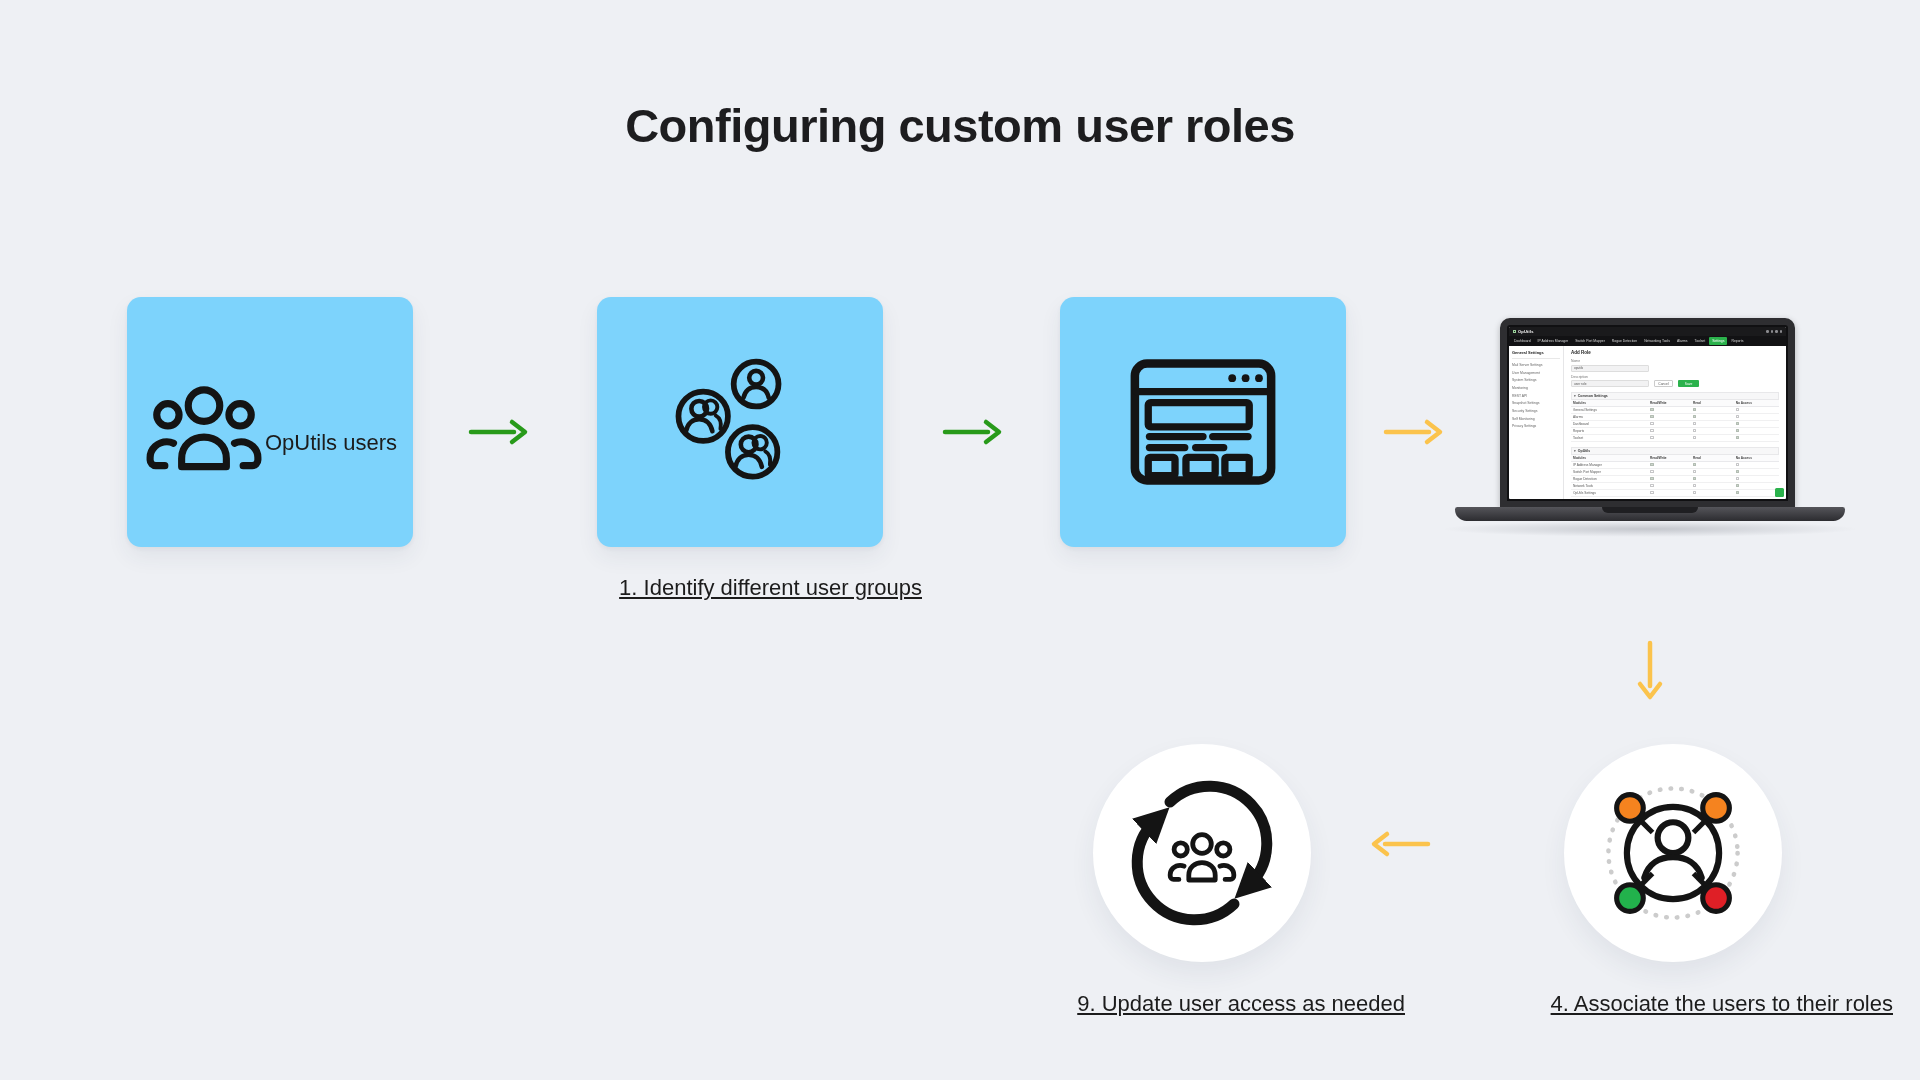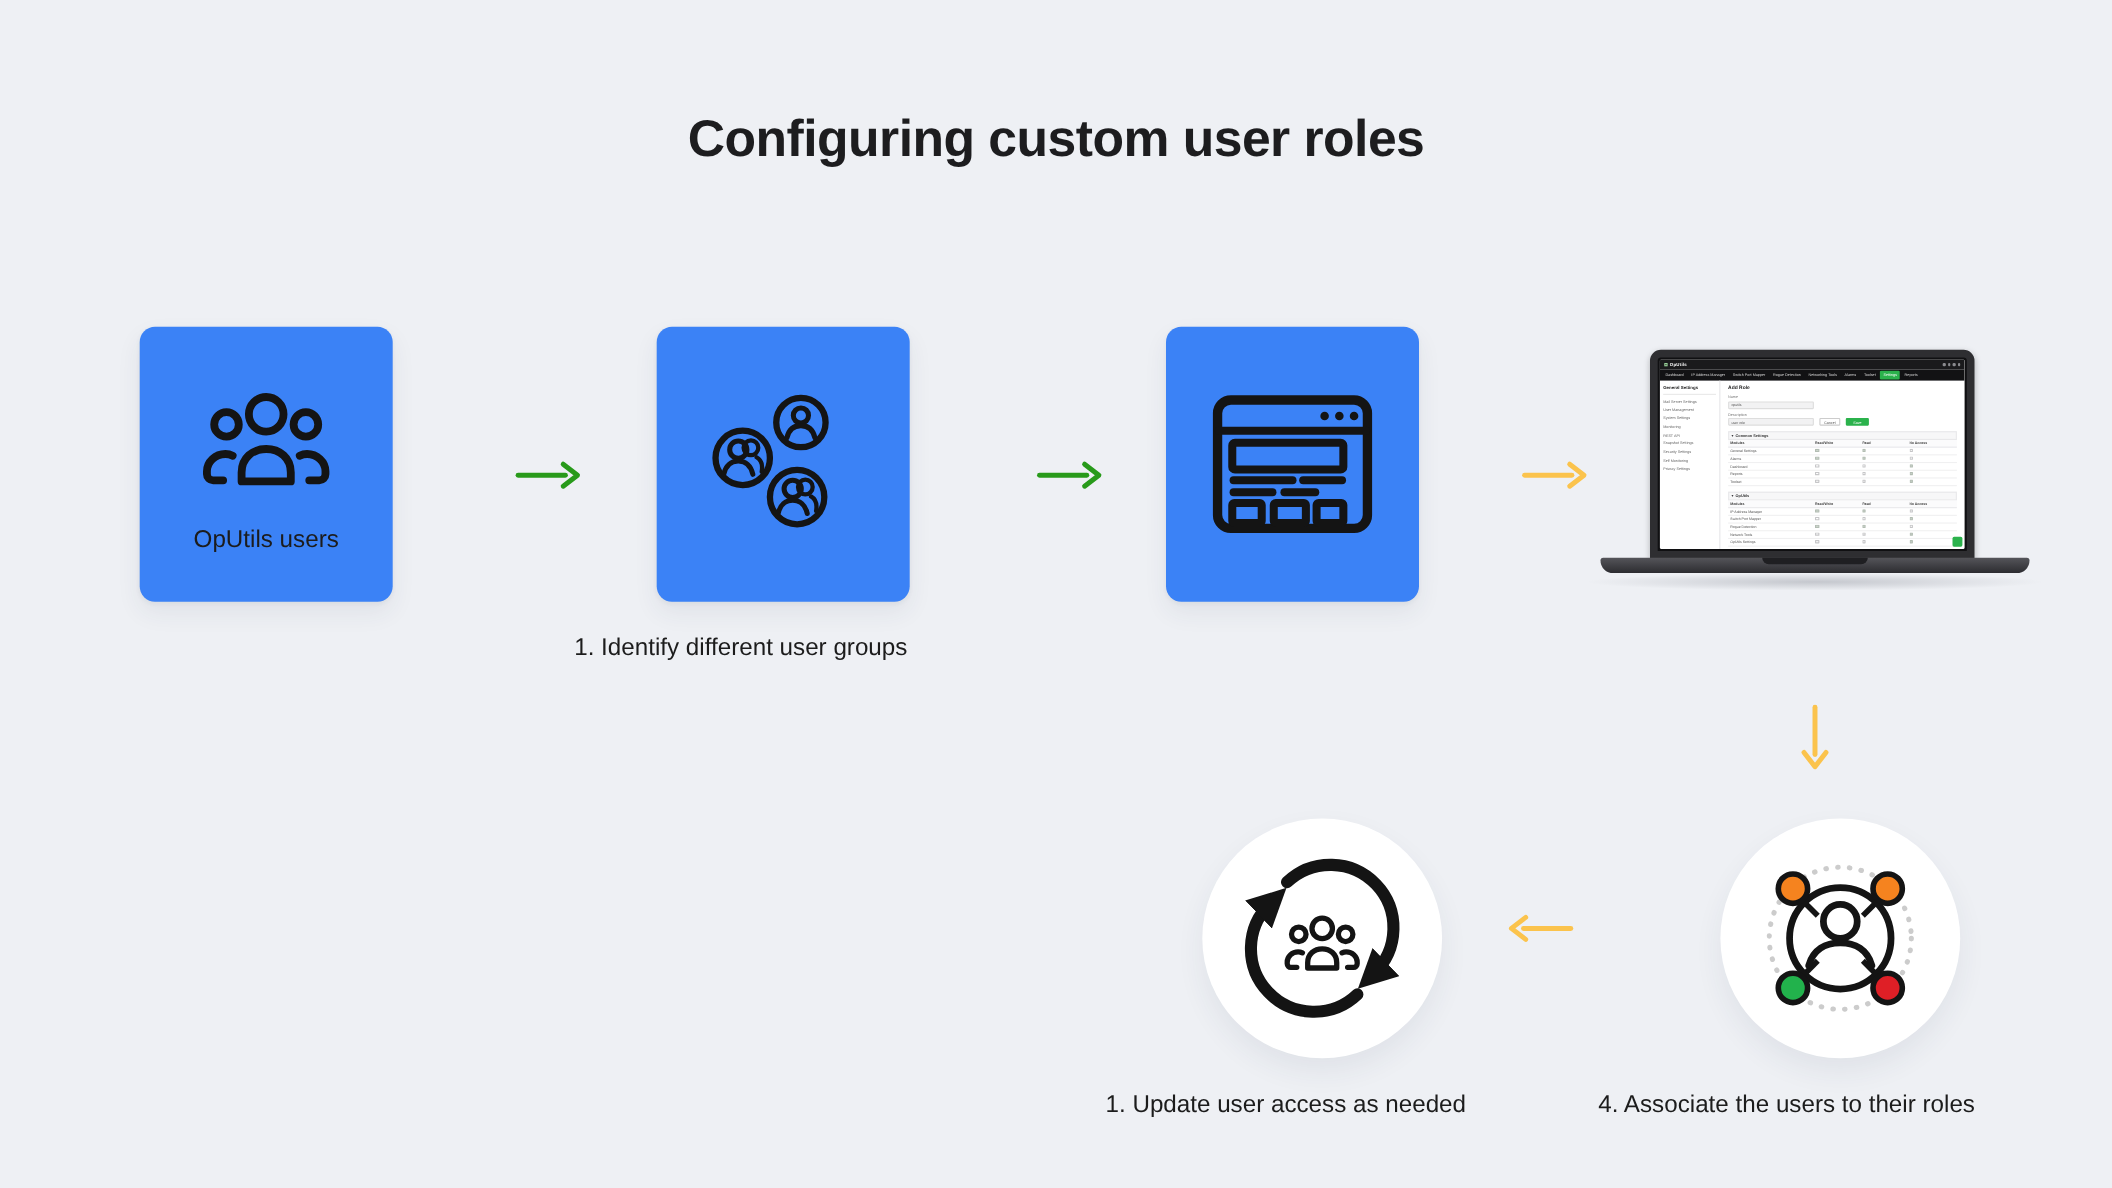"OpUtils users" .card { background: #3b82f6 -> #7dd3fc; flex-direction: column -> row; width: 230px -> 286px }
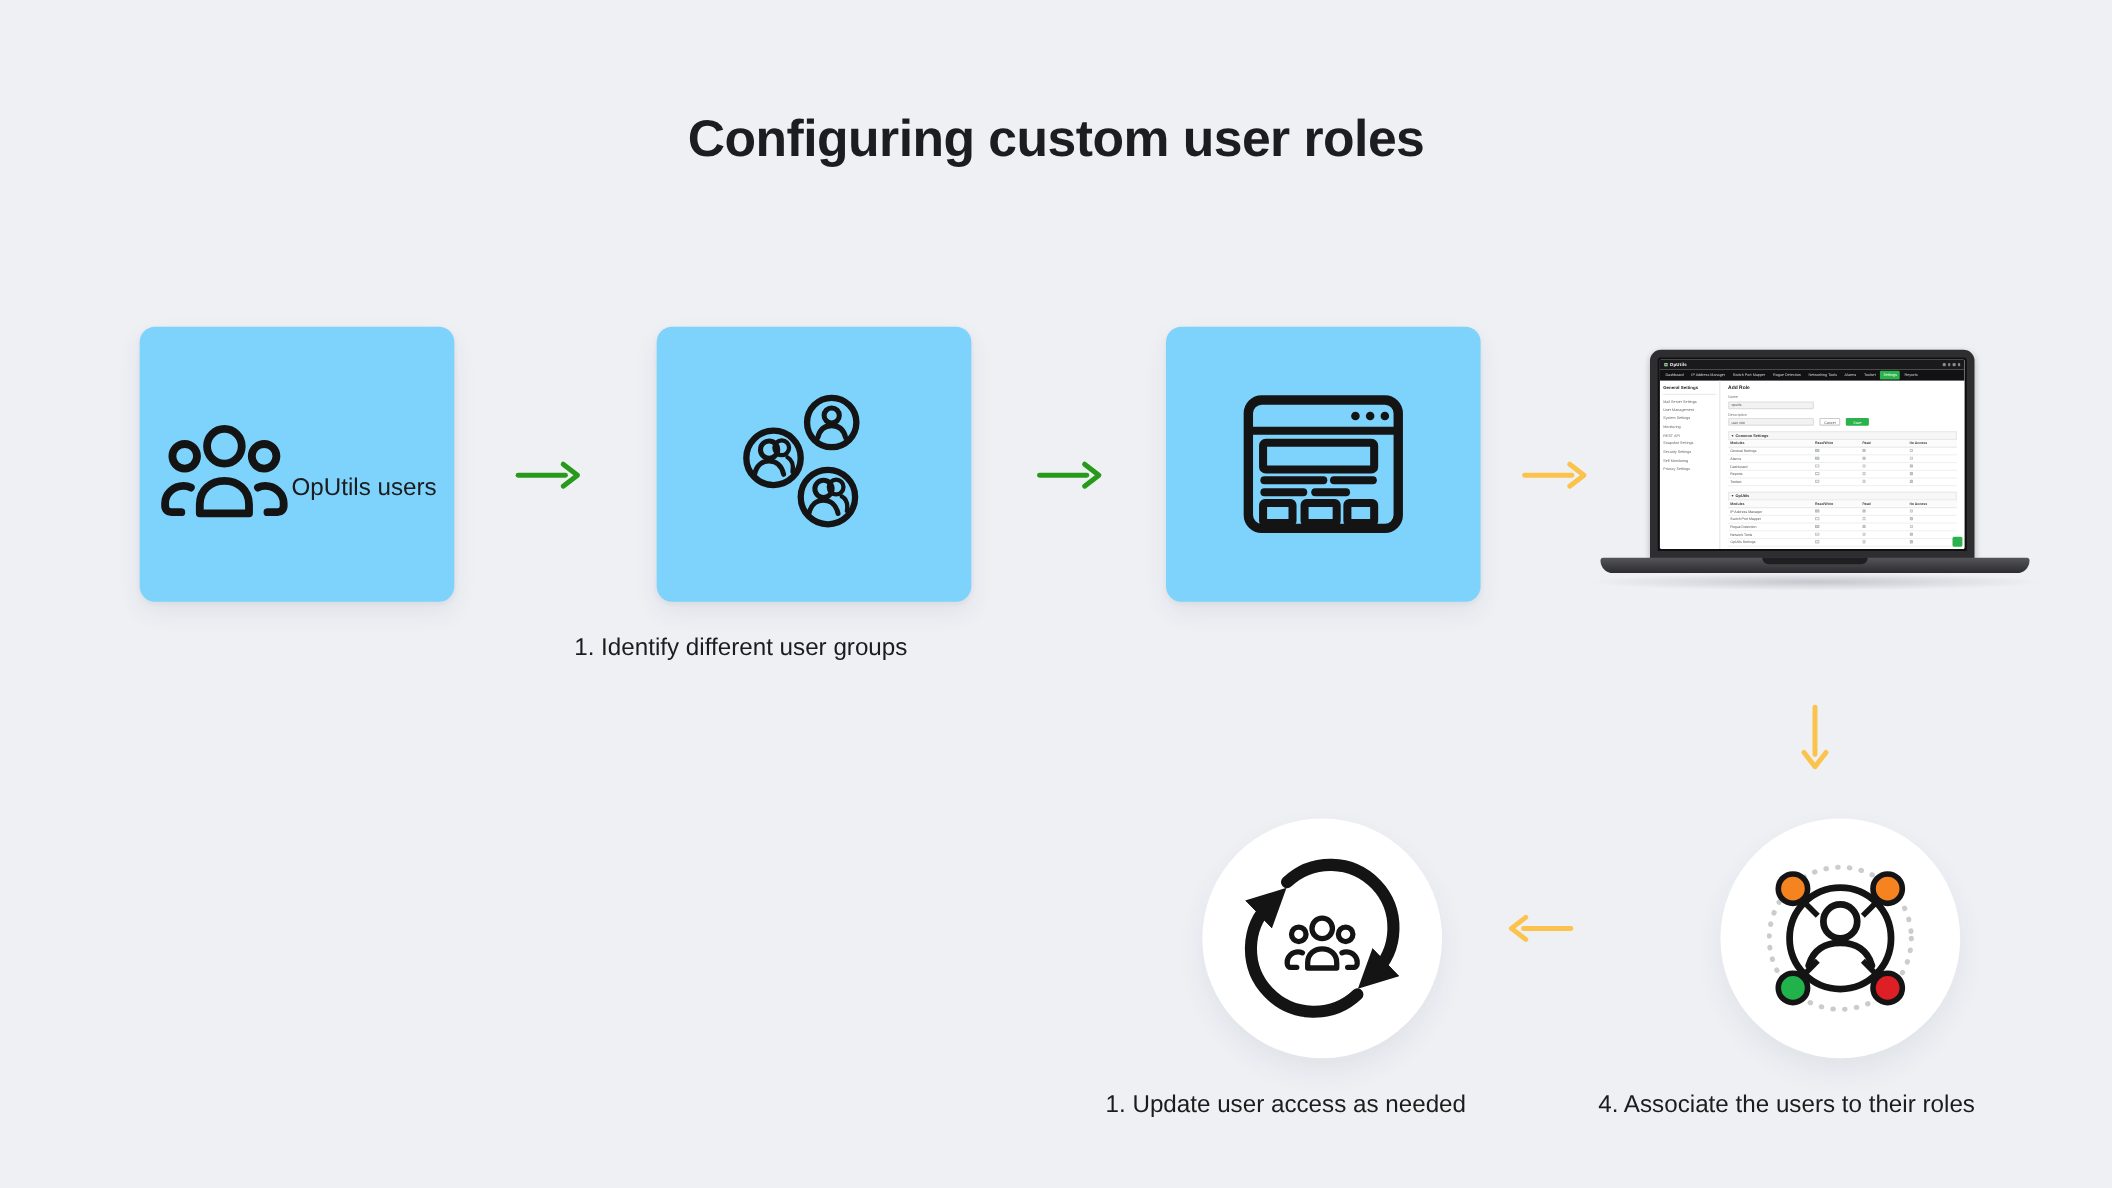"1. Identify different user groups" .step-label { text-align: left -> right; text-decoration: none -> underline }
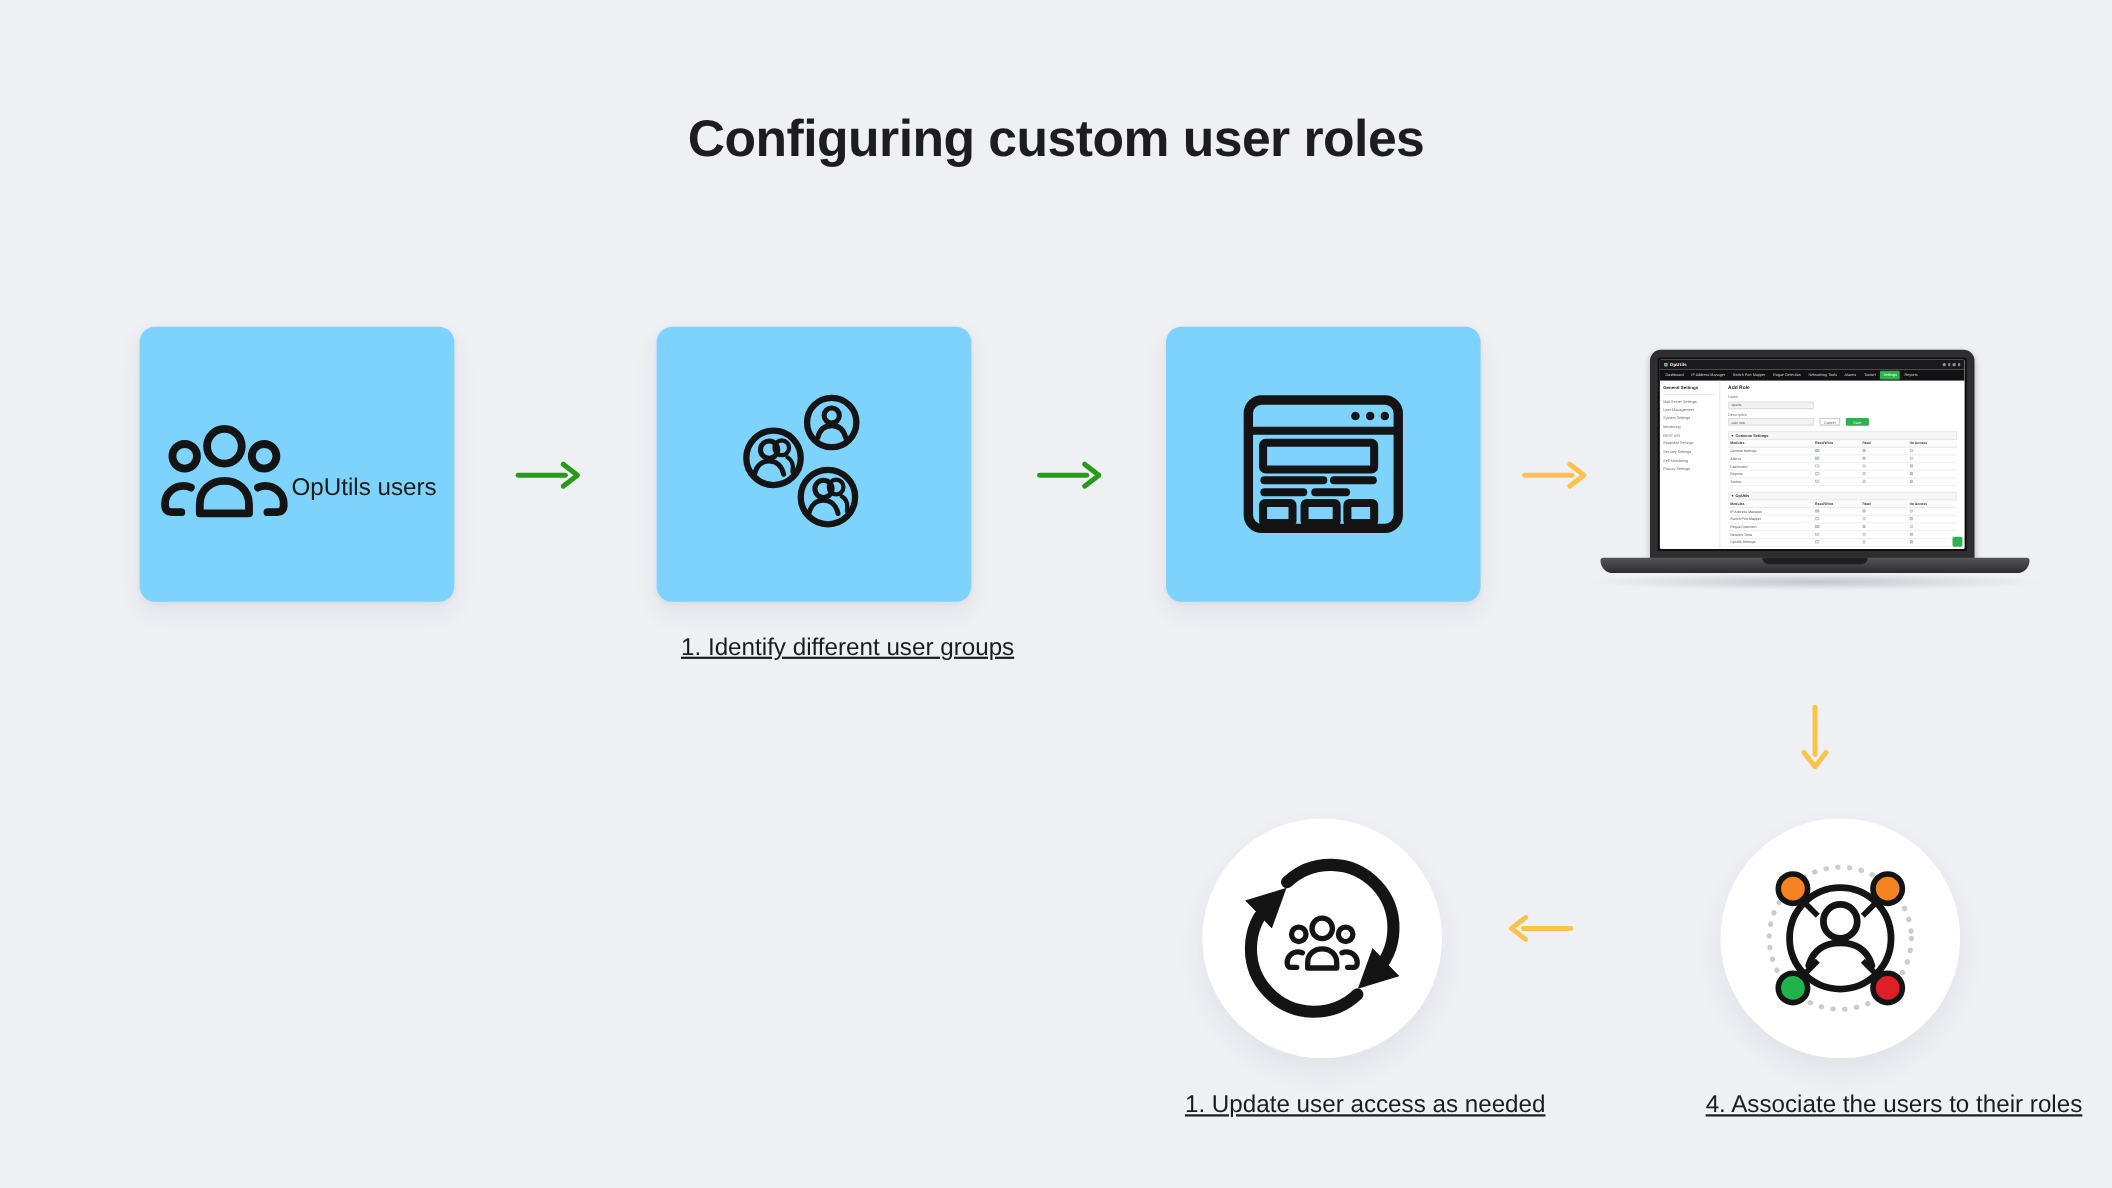"1. Update user access as" div.step-label { text: 1 -> 9 }
